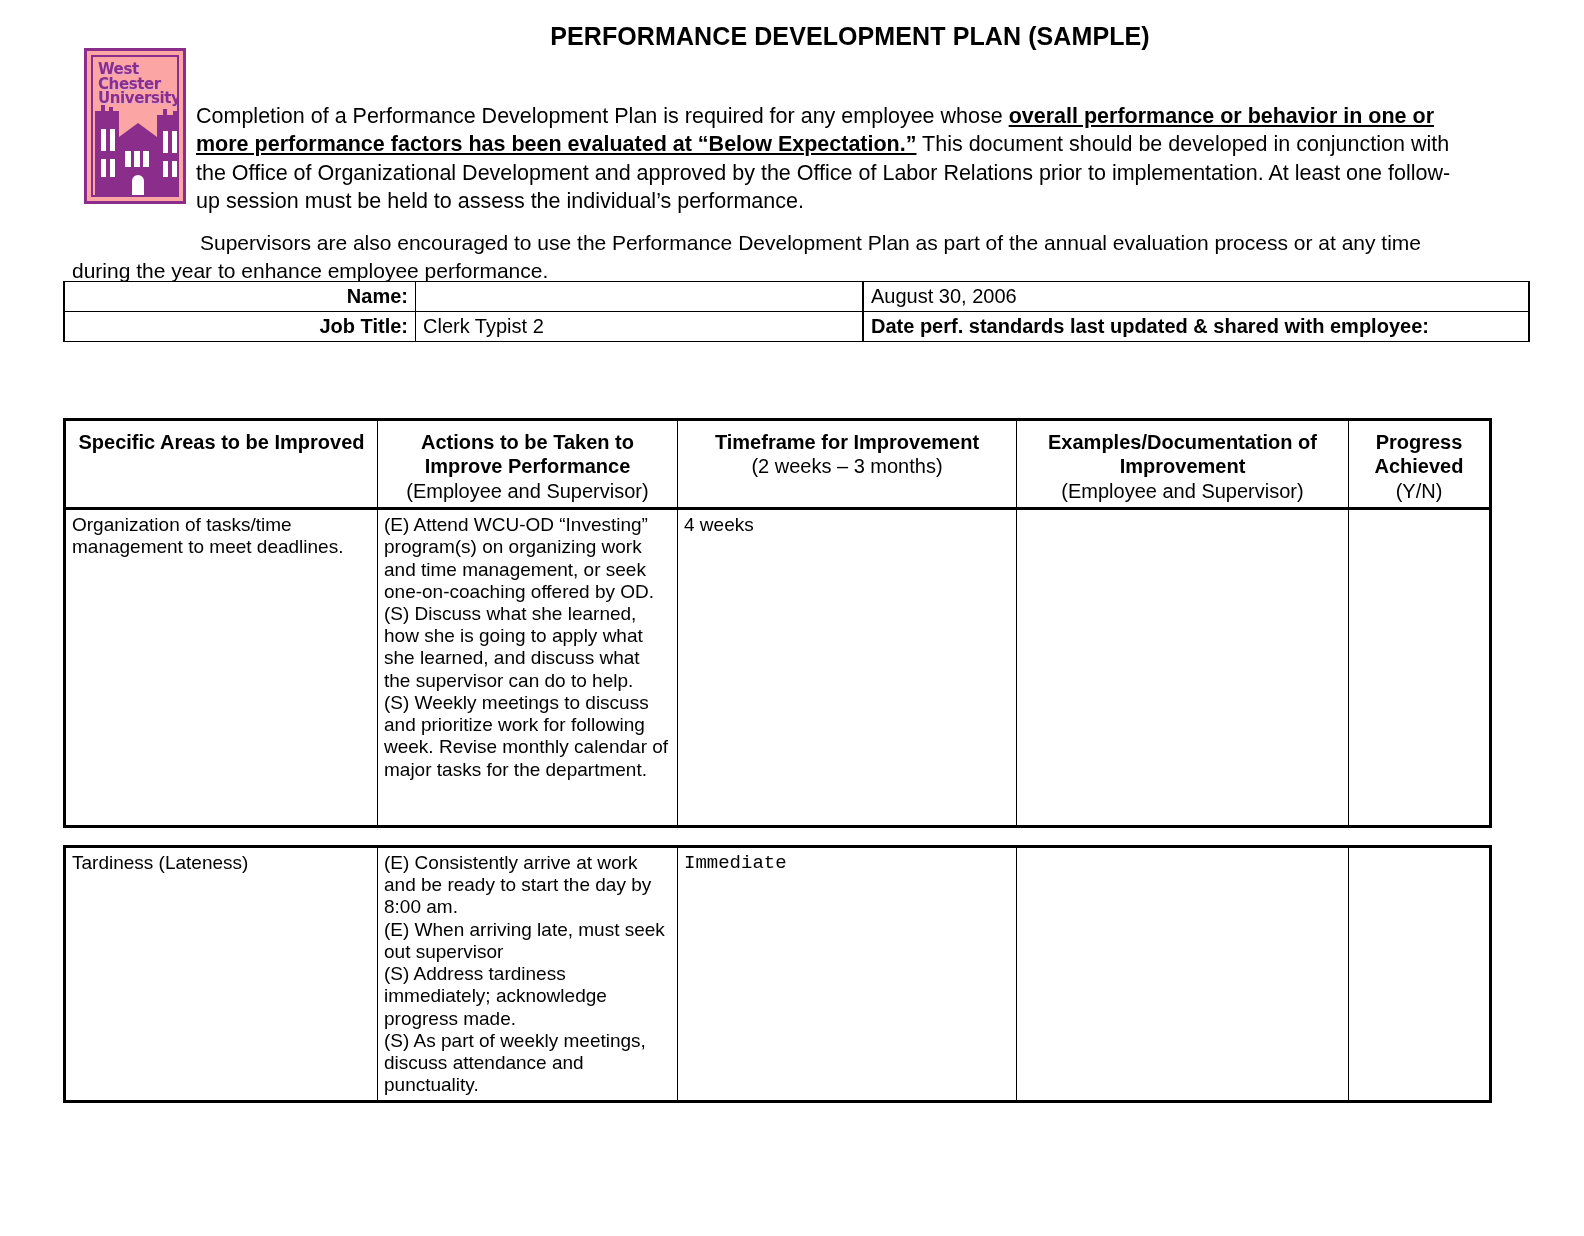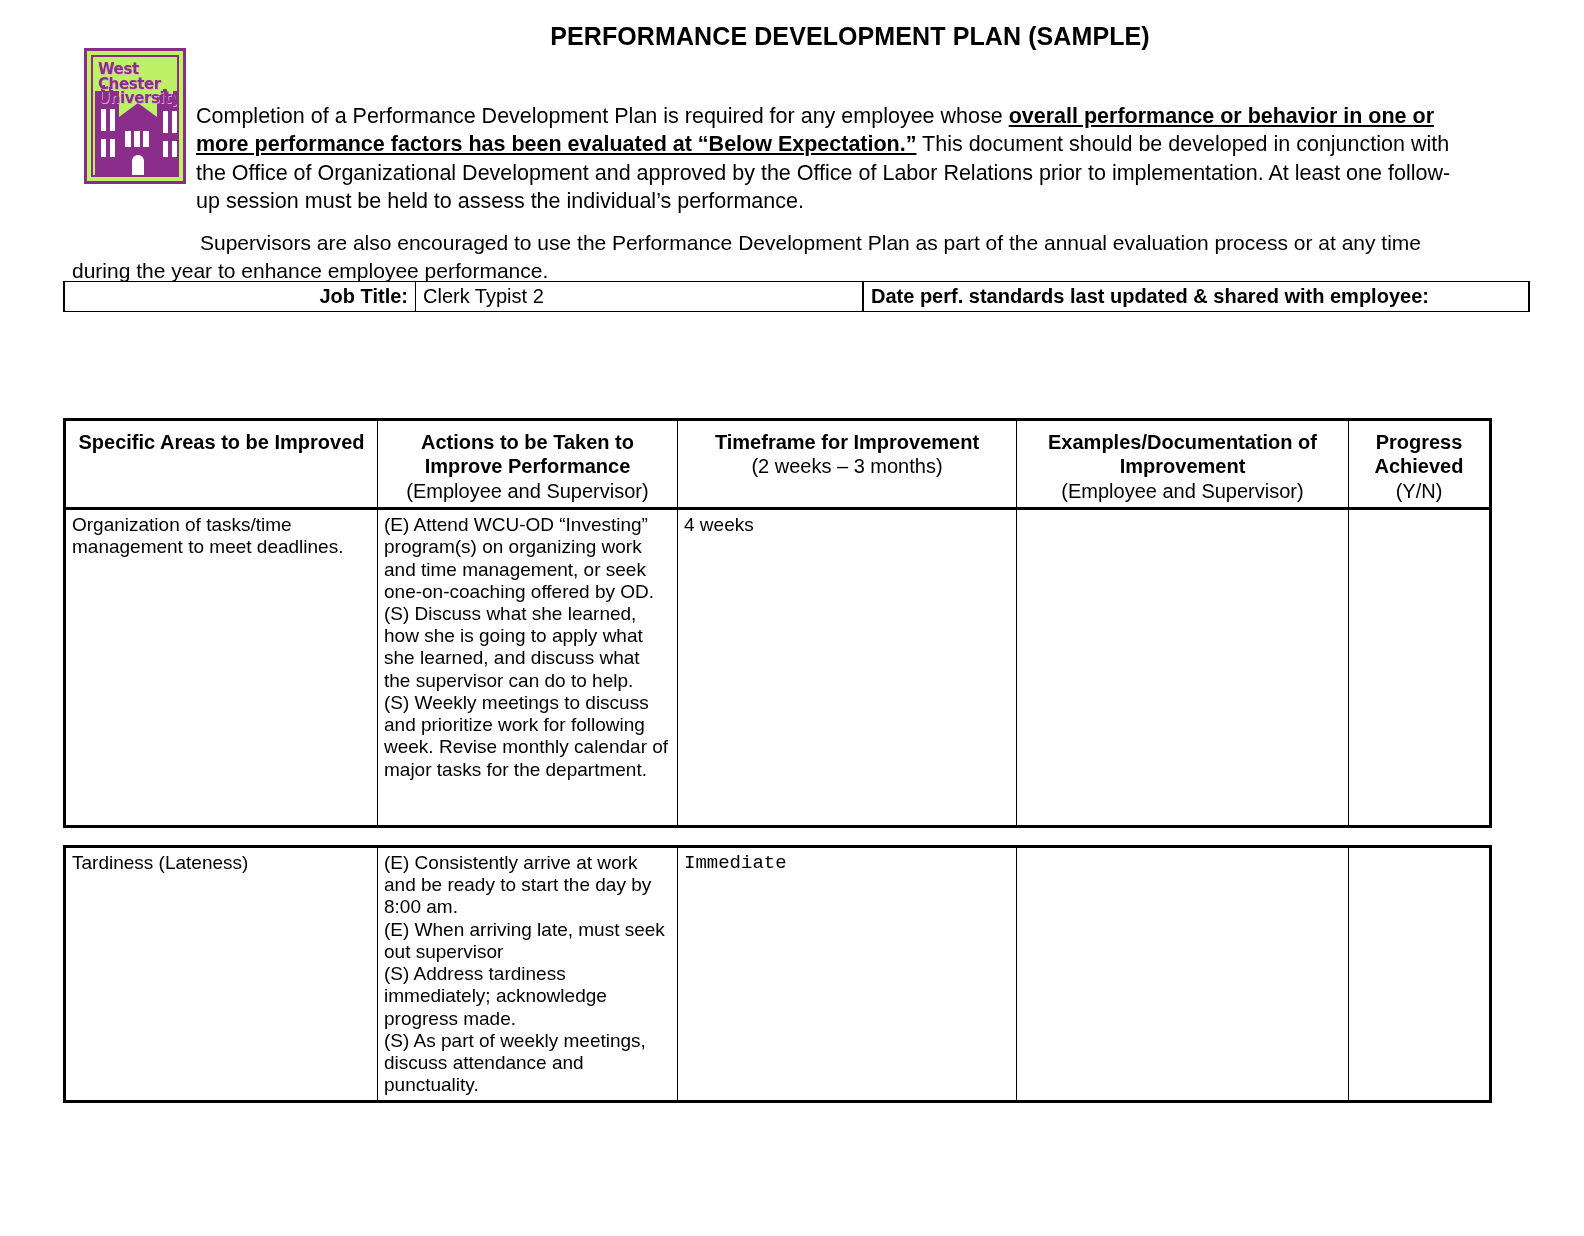"West" .logo { background: #bef264 -> #fca5a5; height: 136px -> 156px }
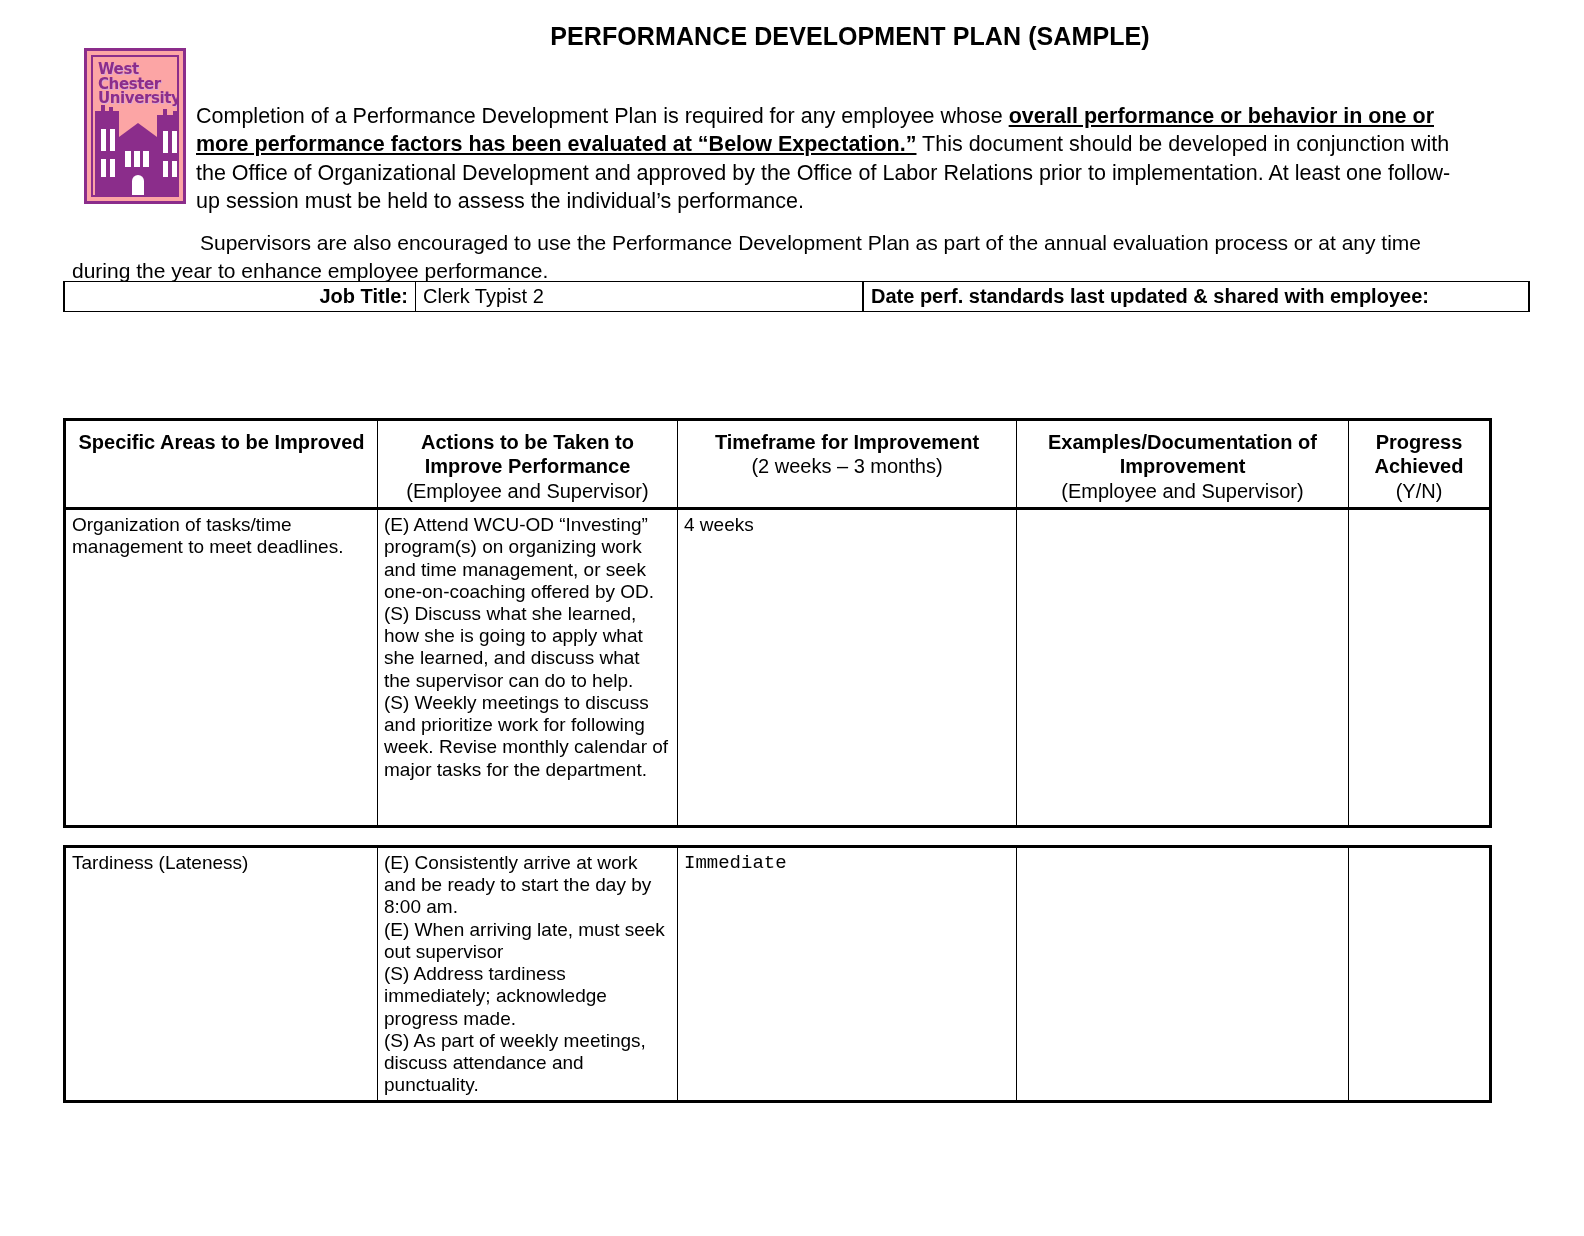"Name:" tr { html: none -> <tr> <td>Name:</td> <td></td> <td>August 30, 2006</td> </tr> }
